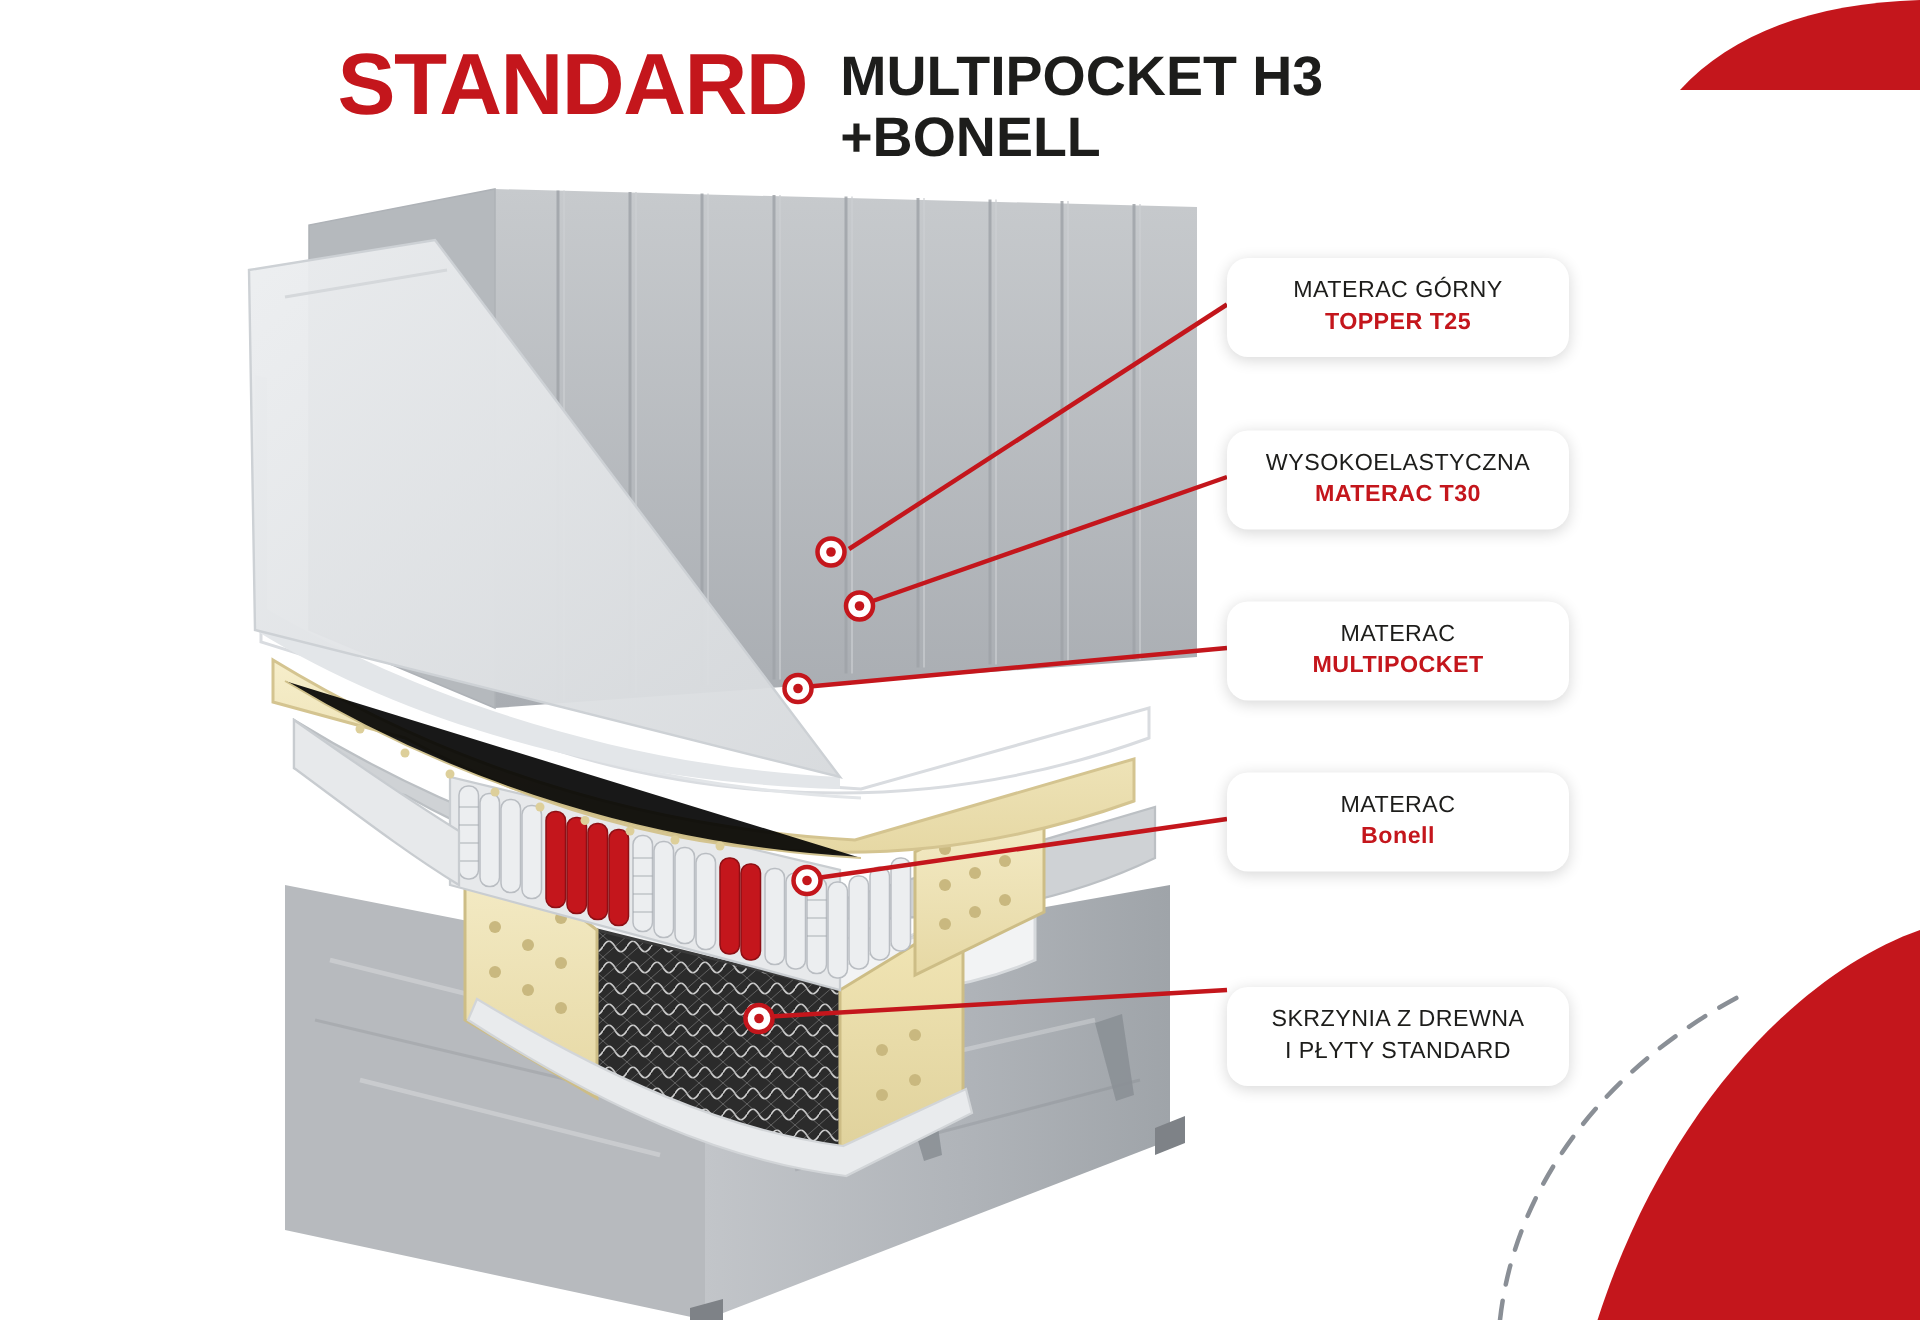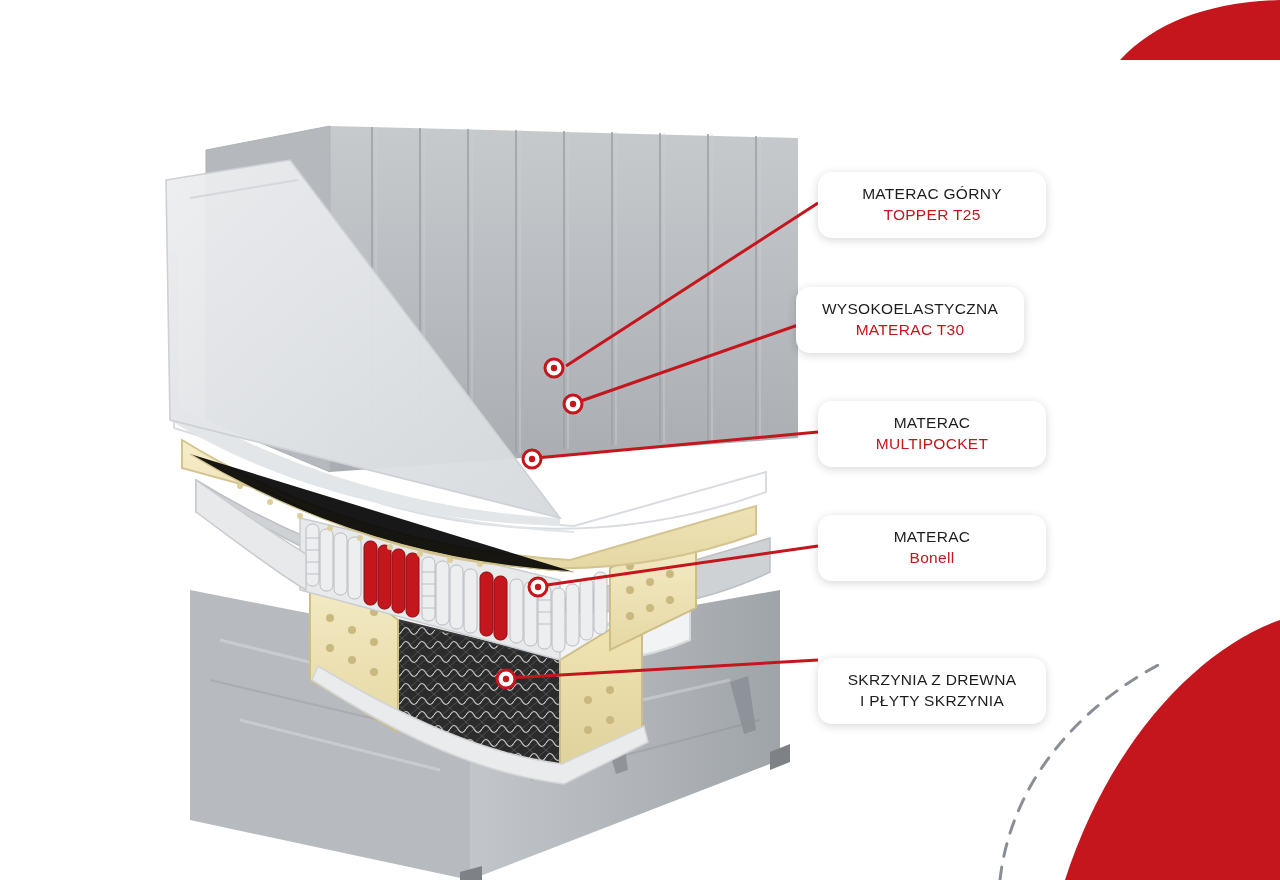"STANDARD MULTIPOCKET H3" div.title-wrap { html: none -> <div> <span>STANDARD</span><span><span>MULTIPOCKET H3</span><br><span>+BONELL</span></span> </div> }
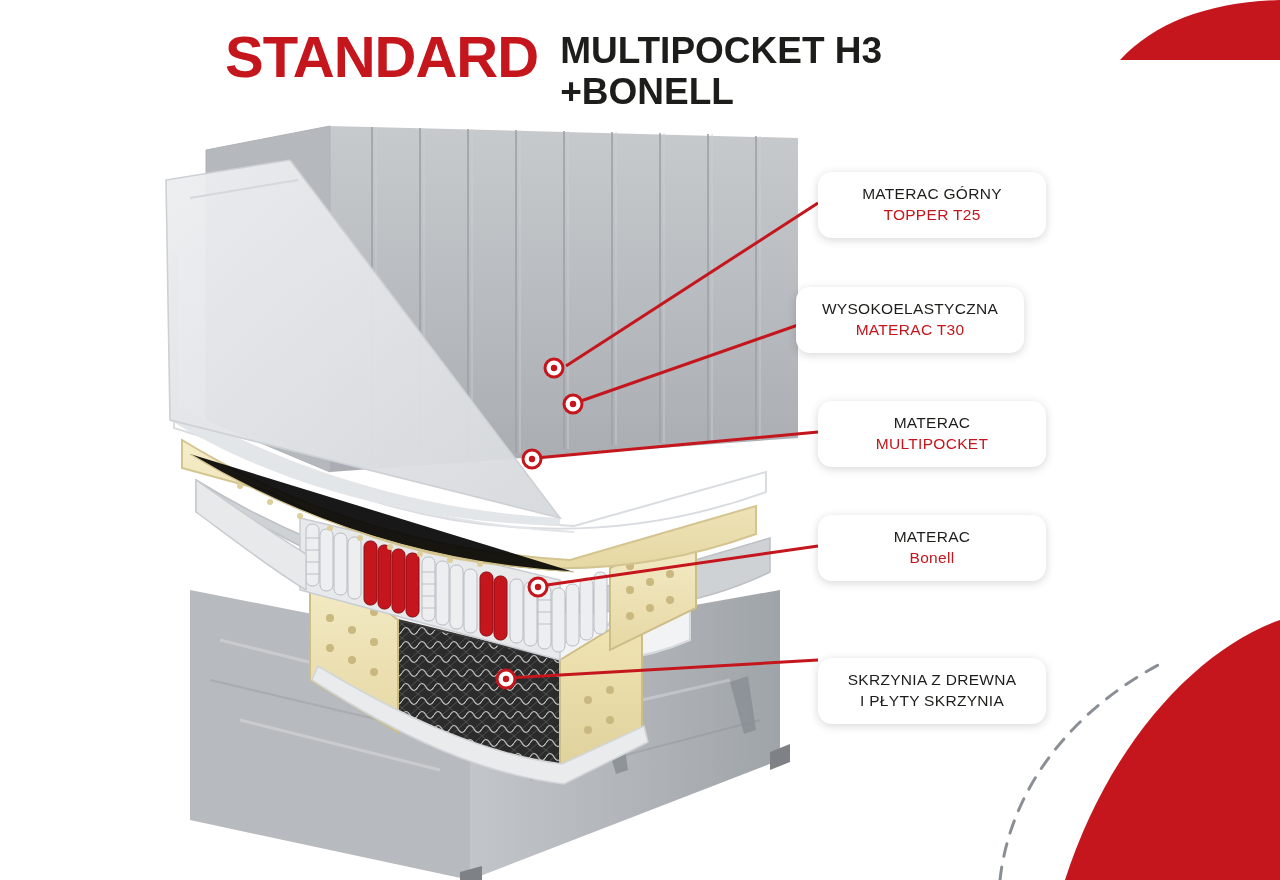"TOPPER T25" .callout .l2 { font-weight: normal -> bold }
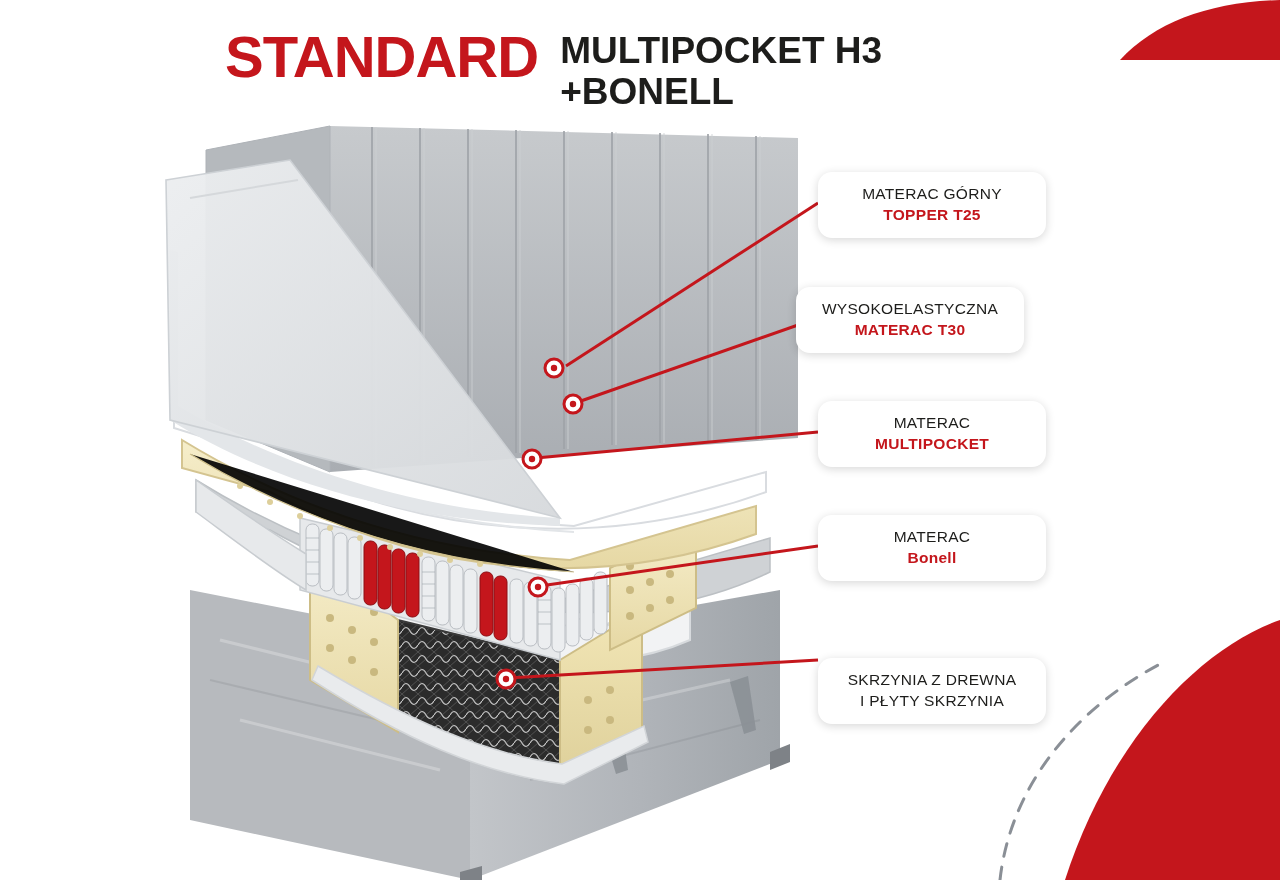"WYSOKOELASTYCZNA" div.callout { left: 796px -> 818px }
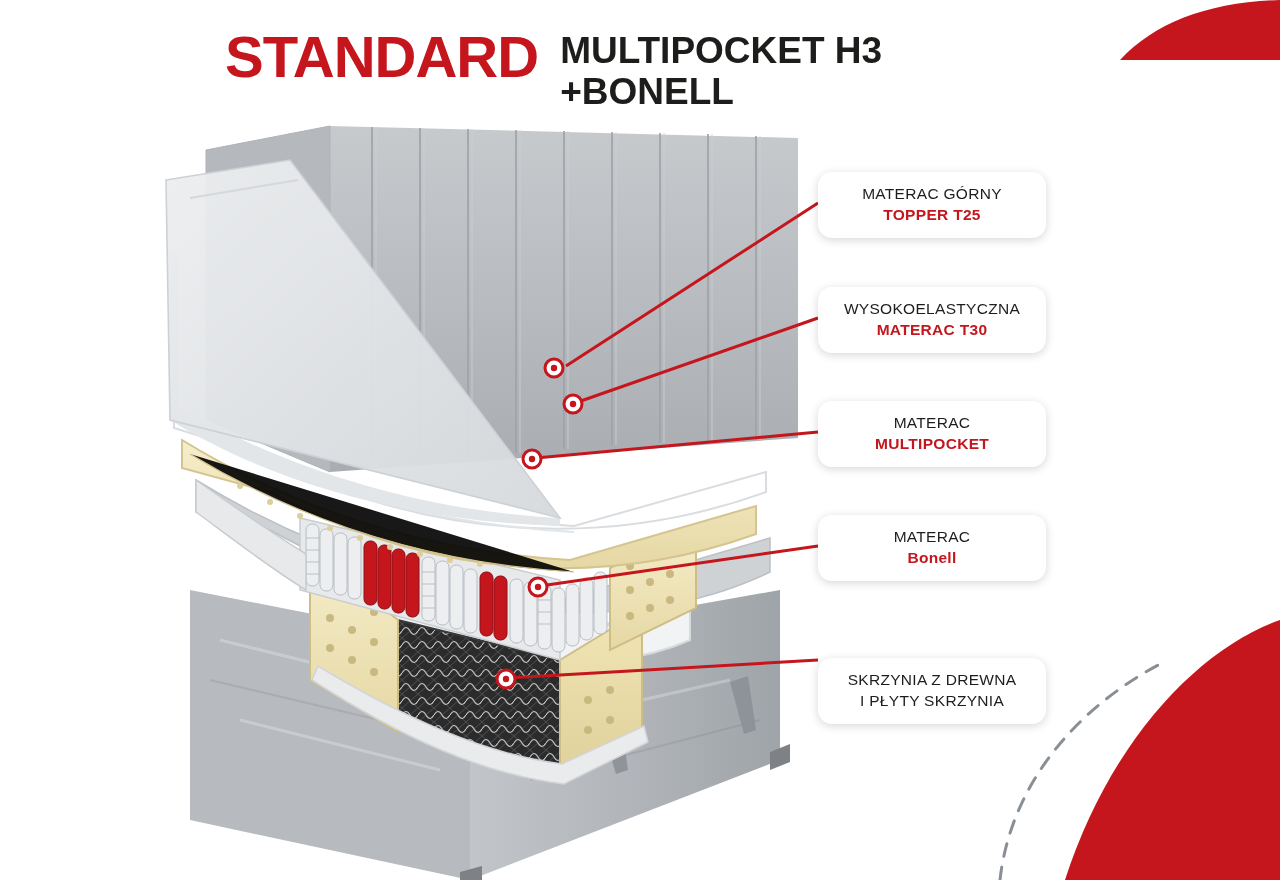"I PŁYTY SKRZYNIA" div.l1 { text: SKRZYNIA -> STANDARD }
